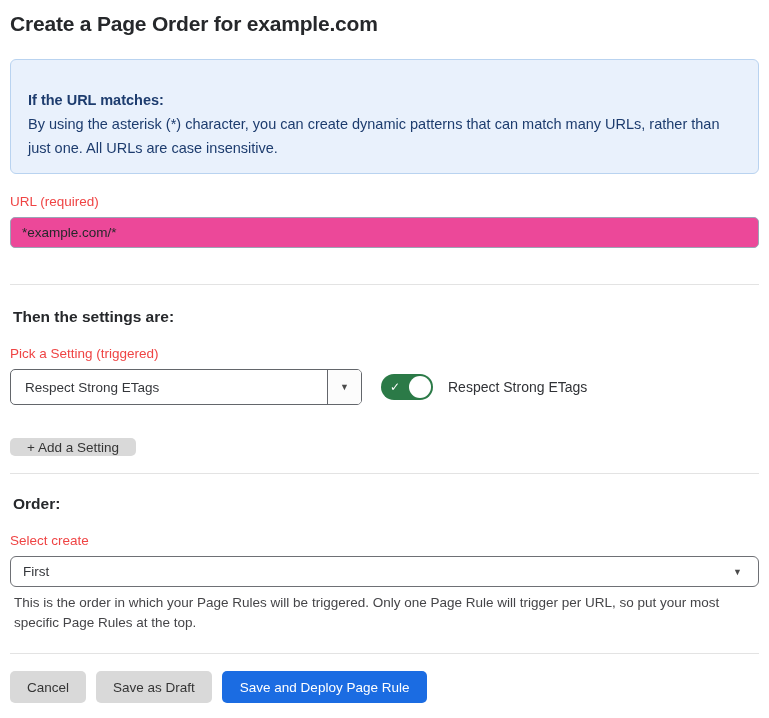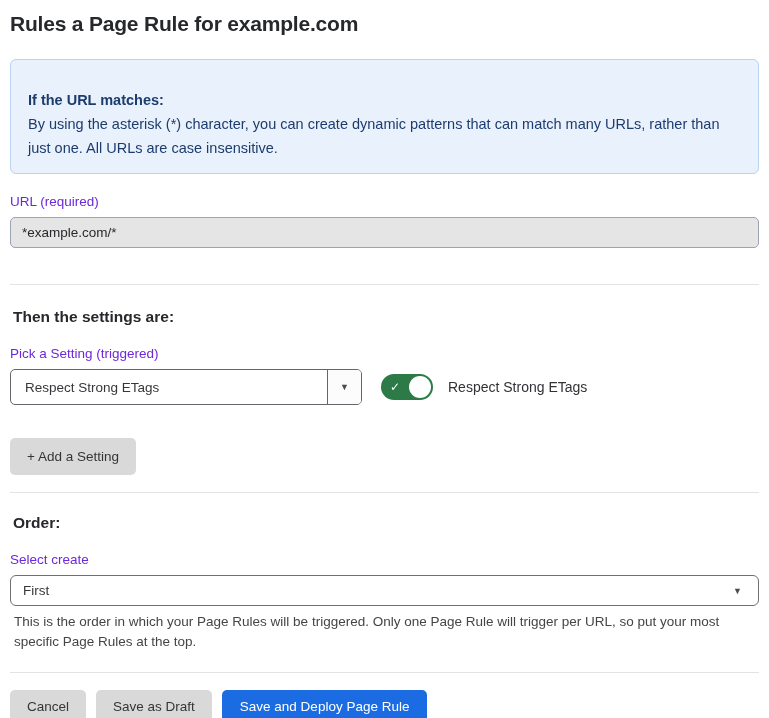"Rules a Page Rule for" h1.page-title { text: Rules a Page Rule -> Create a Page Order }
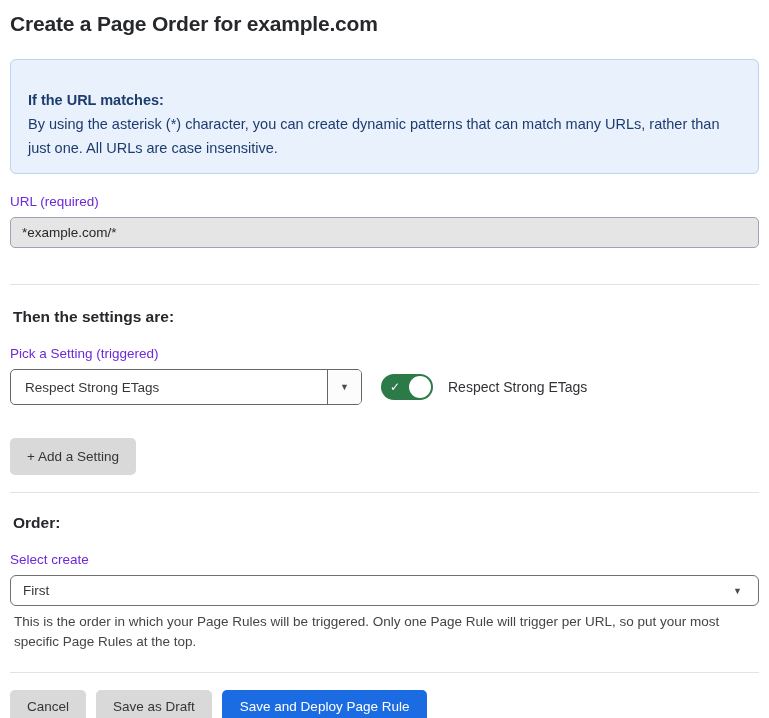"URL (required)" .field-label { color: #6d28d9 -> #ef4444 }
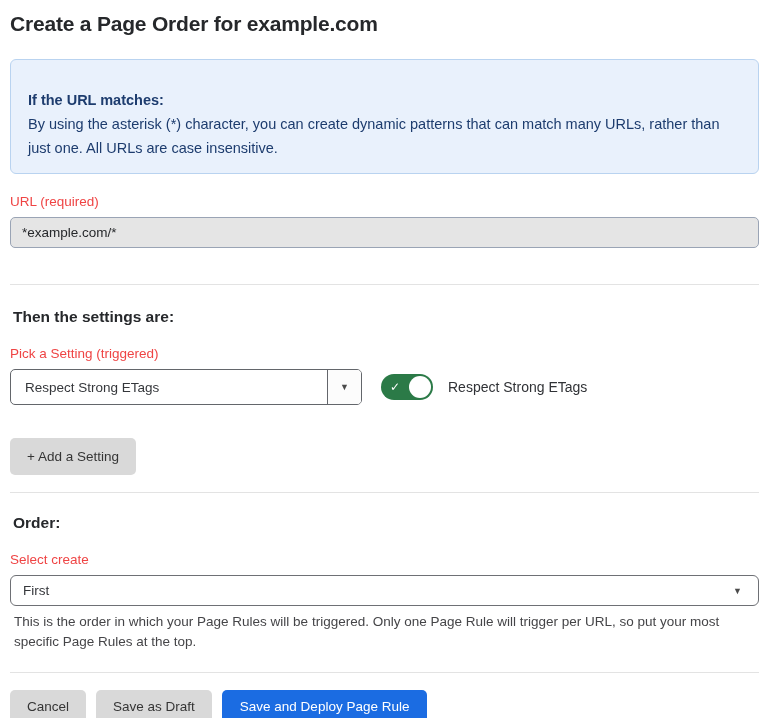"*example.com/*" .url-input { background: #e5e5e5 -> #ec4899 }
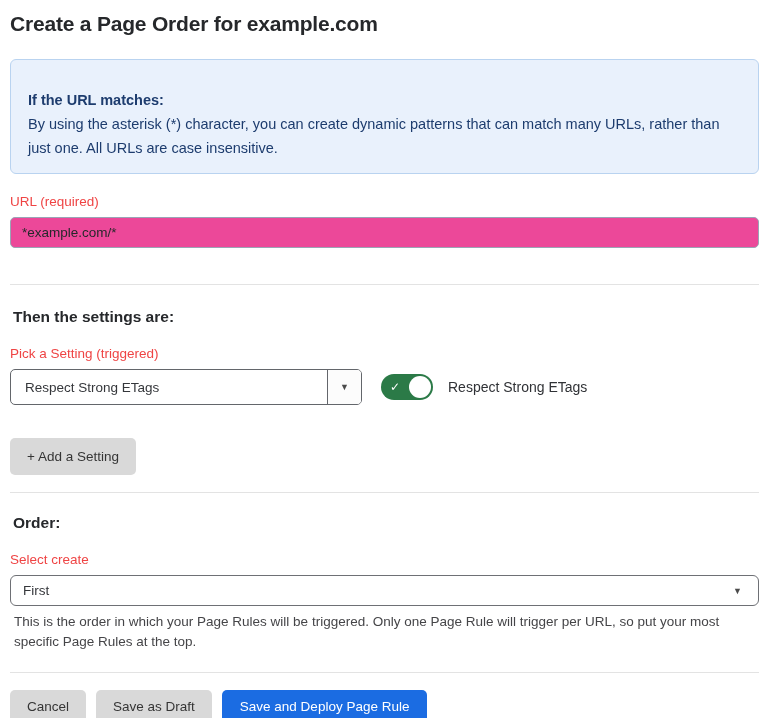"+ Add a Setting" .add-setting-btn { height: 37px -> 18px }
